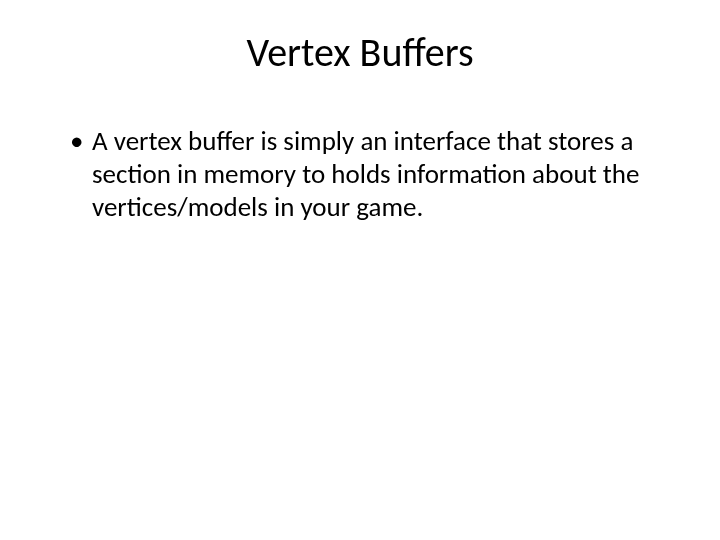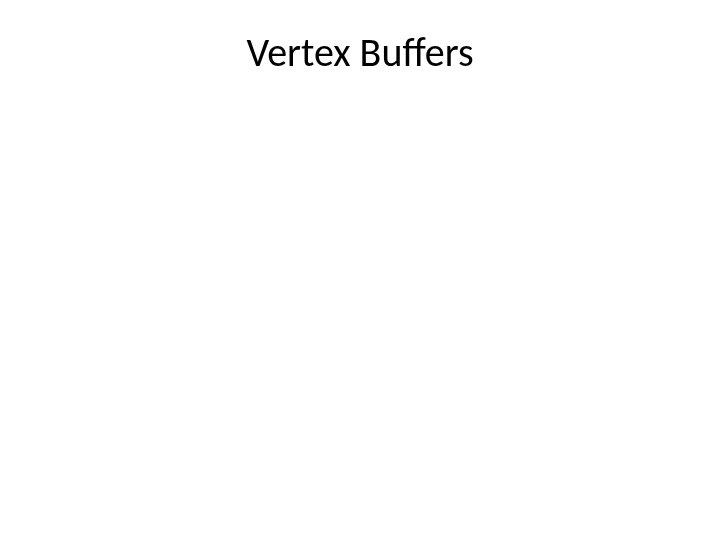"A vertex buffer is simply" li.bullet-item { html: none -> <li>A vertex buffer is simply an interface that stores a section in memory to holds information about the vertices/models in your game.</li> }
